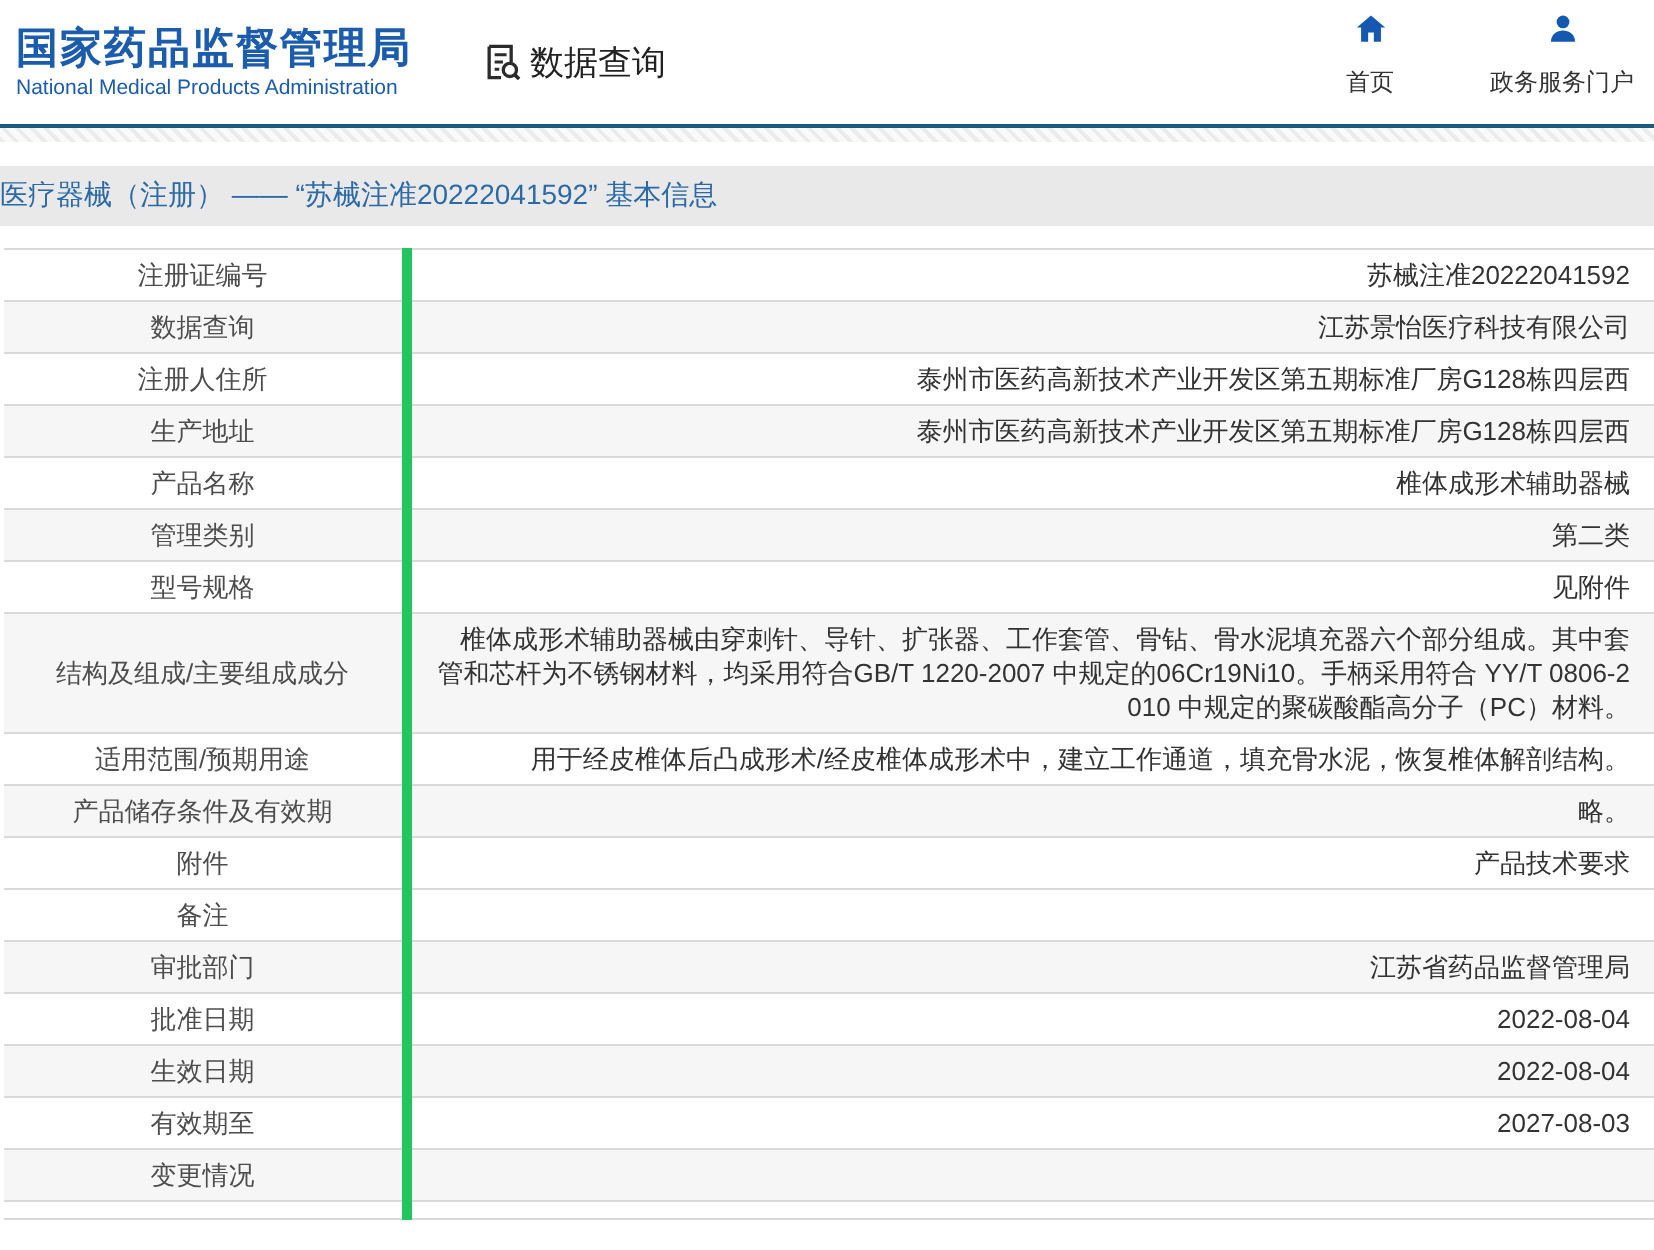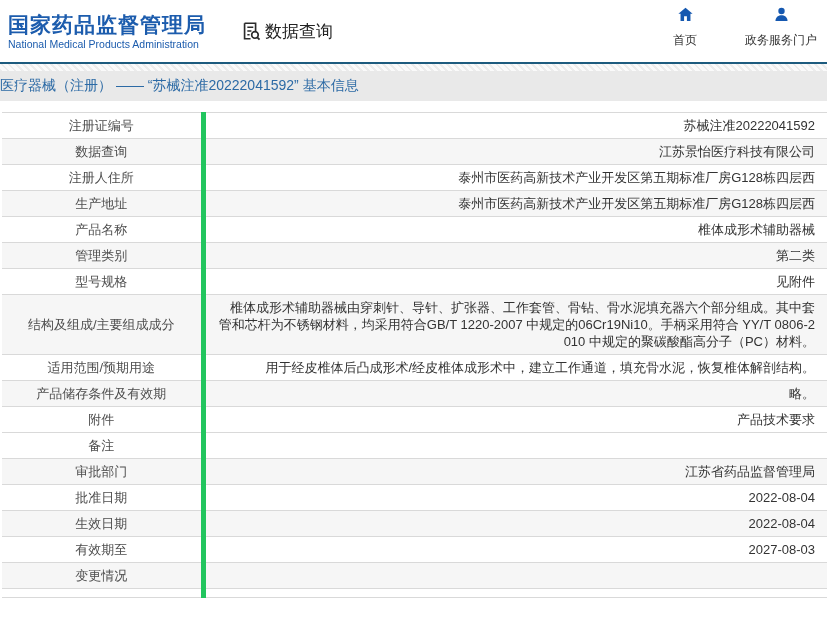"医疗器械（注册） —— “苏械注准20222041592” 基本信息" .breadcrumb-bar { margin-top: 0 -> 12px }
